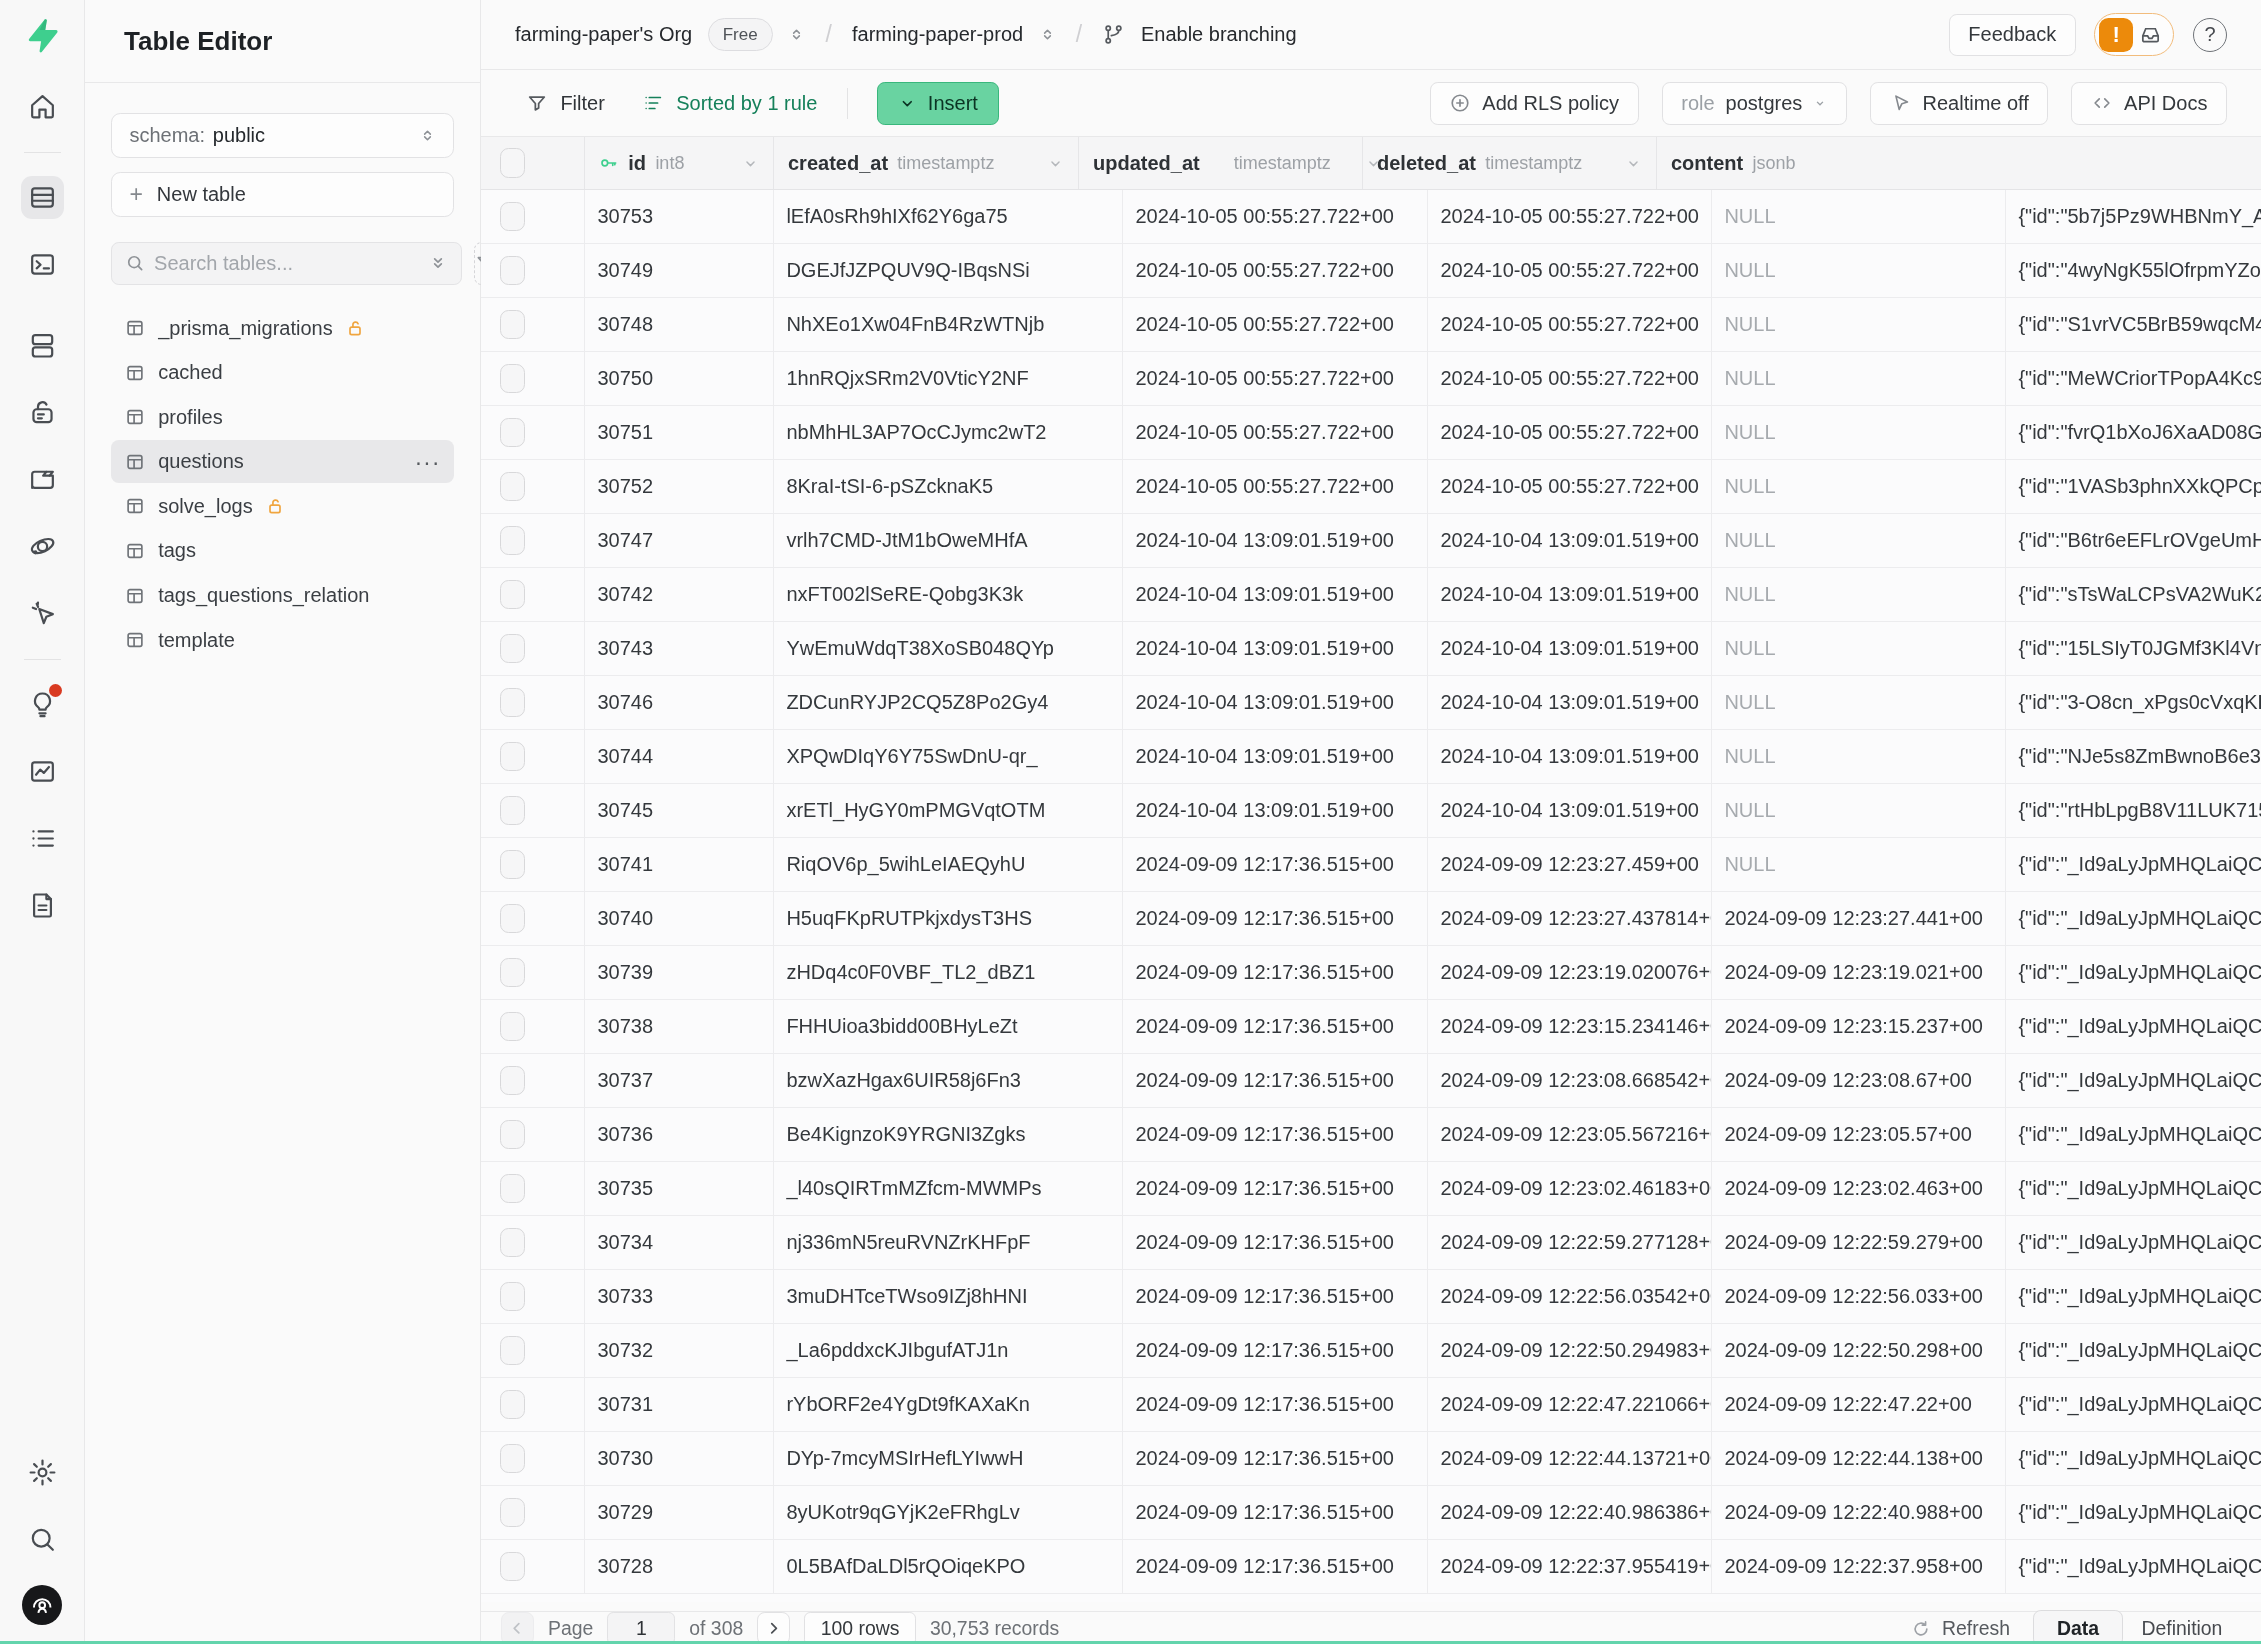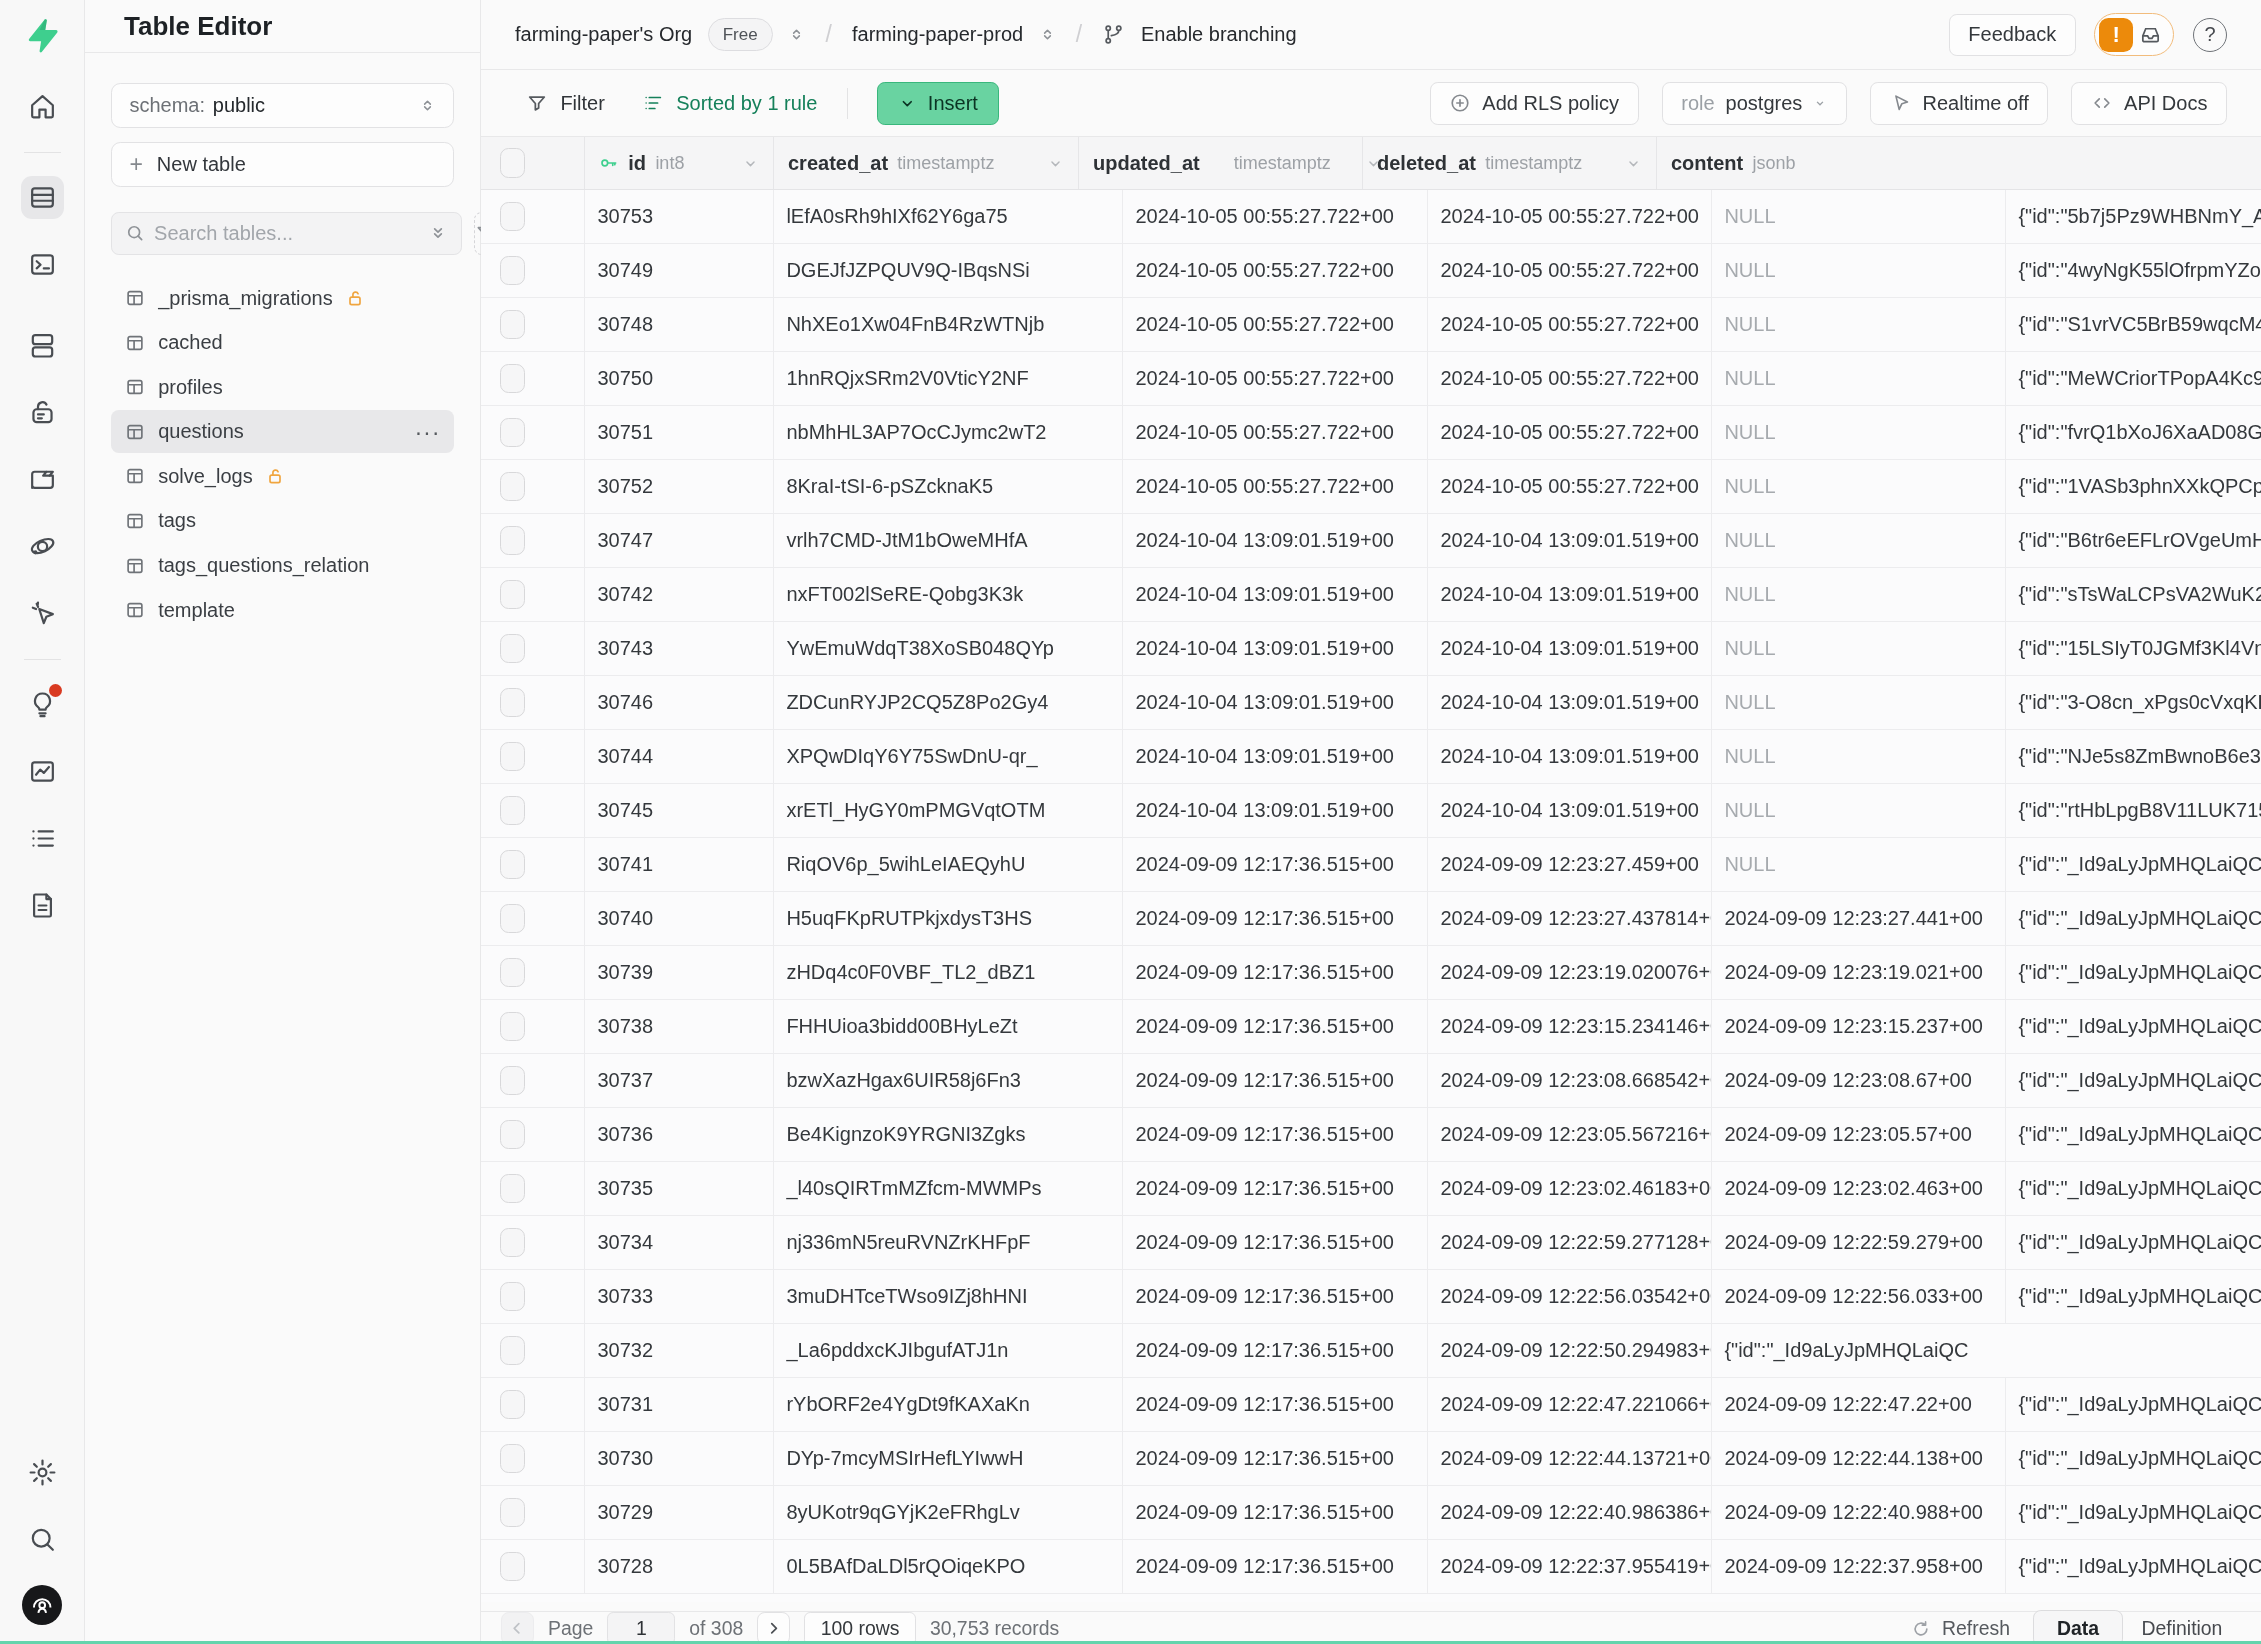"Table Editor" .sb-title { height: 53px -> 83px }
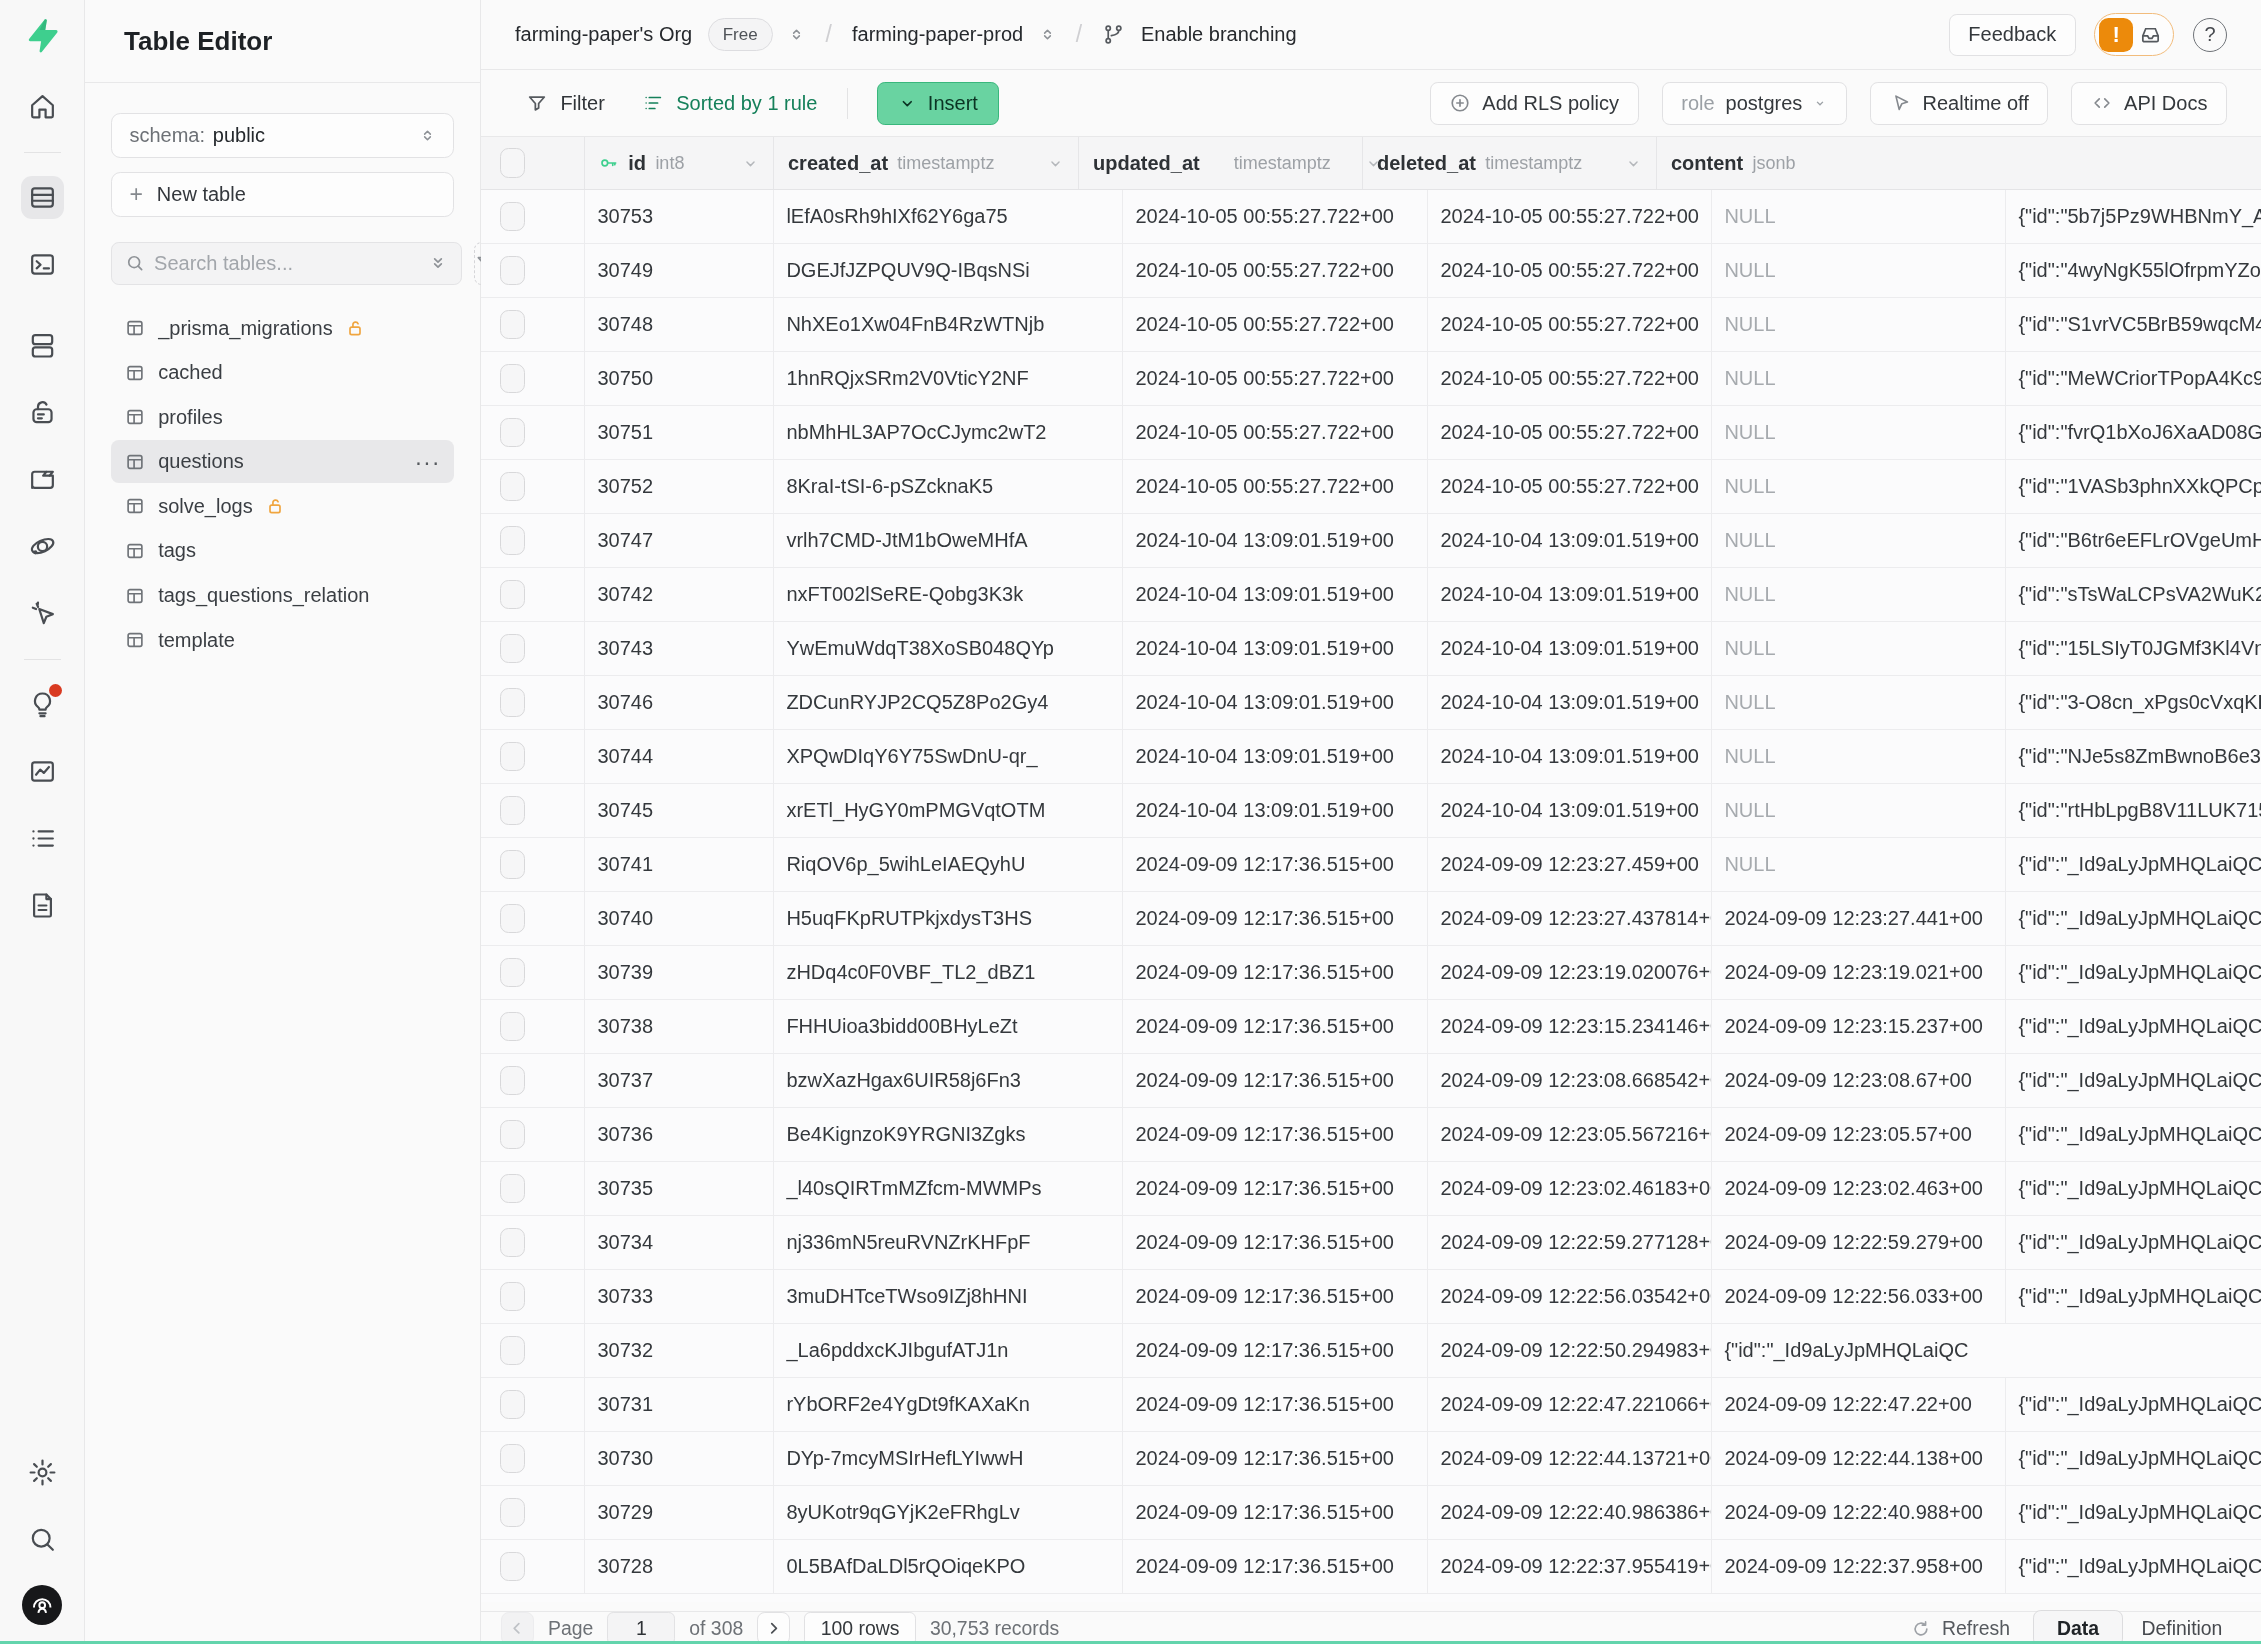"2024-09-09 12:22:50.298+00" div.dcell { html: none -> <div>2024-09-09 12:22:50.298+00</div> }
